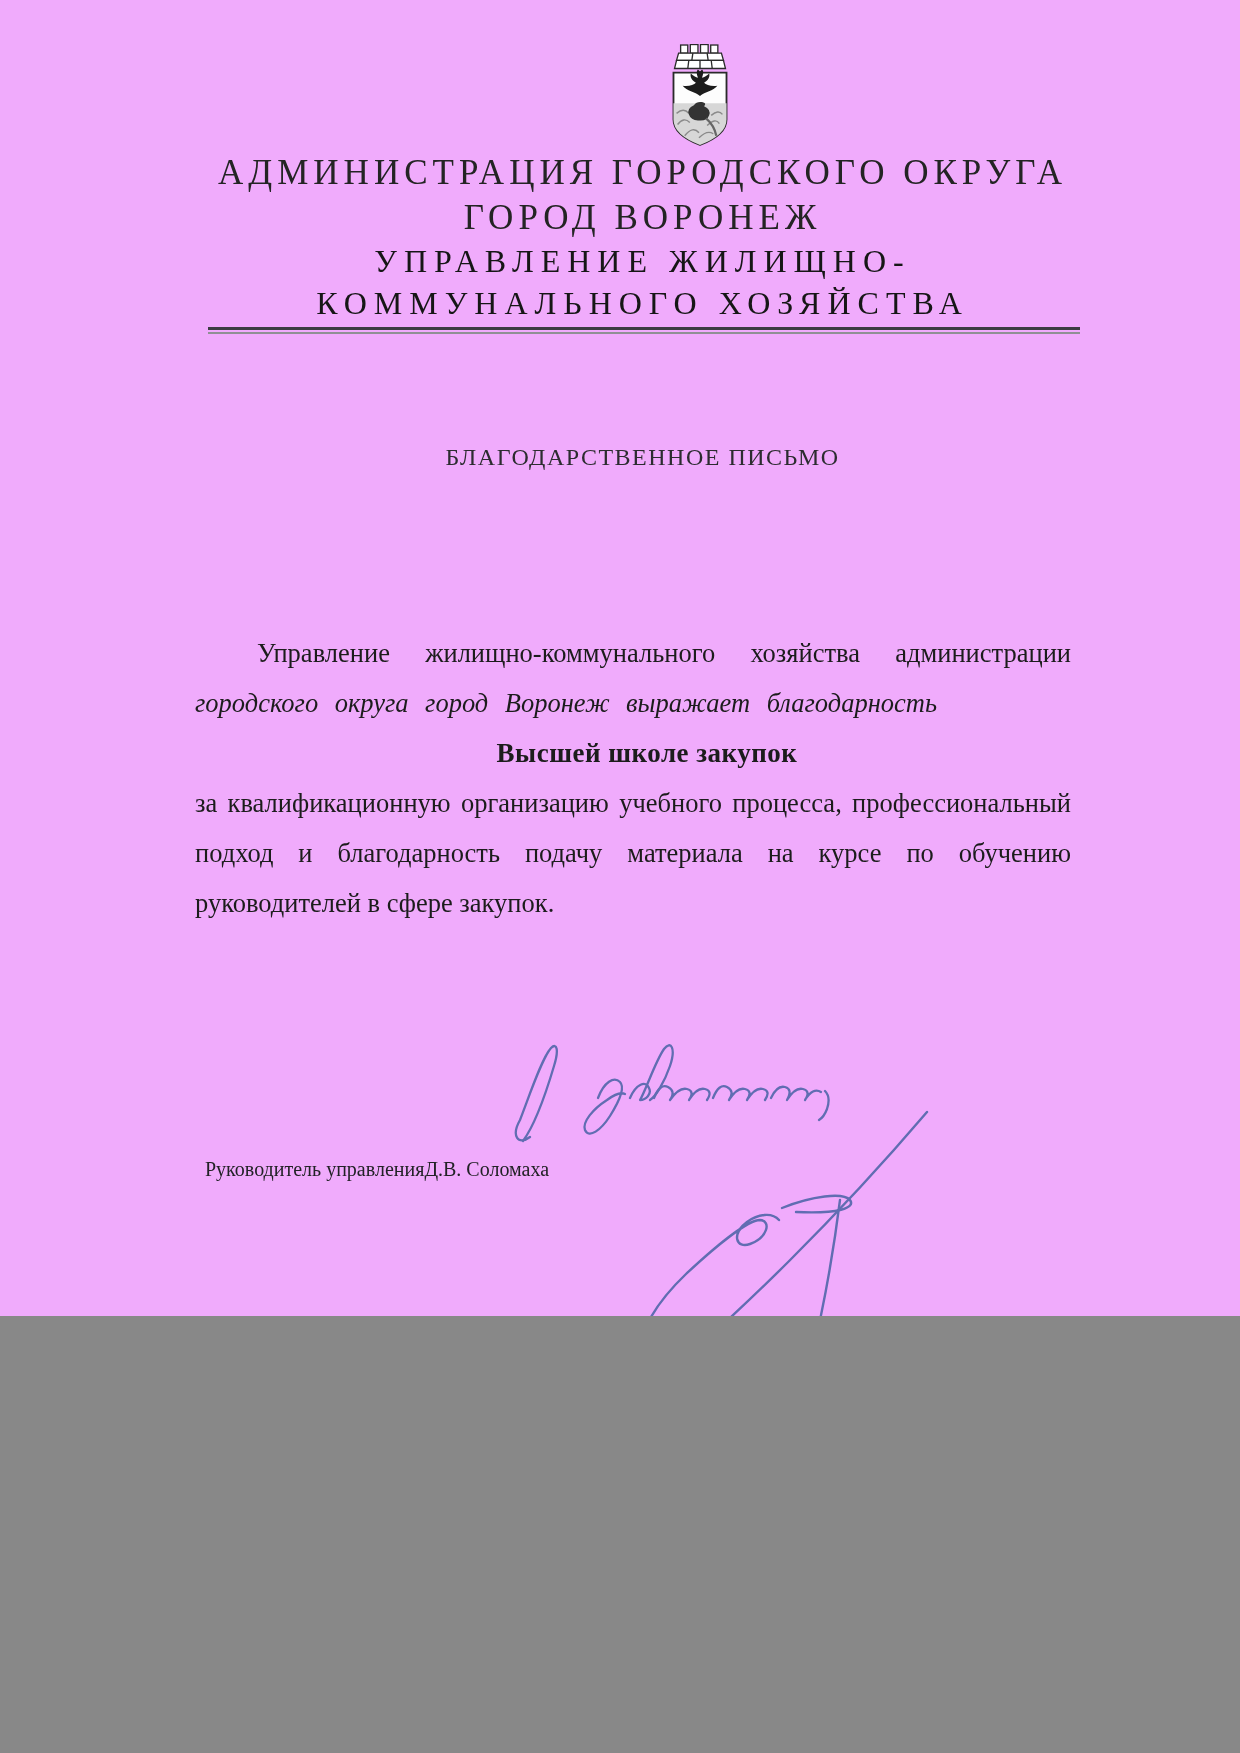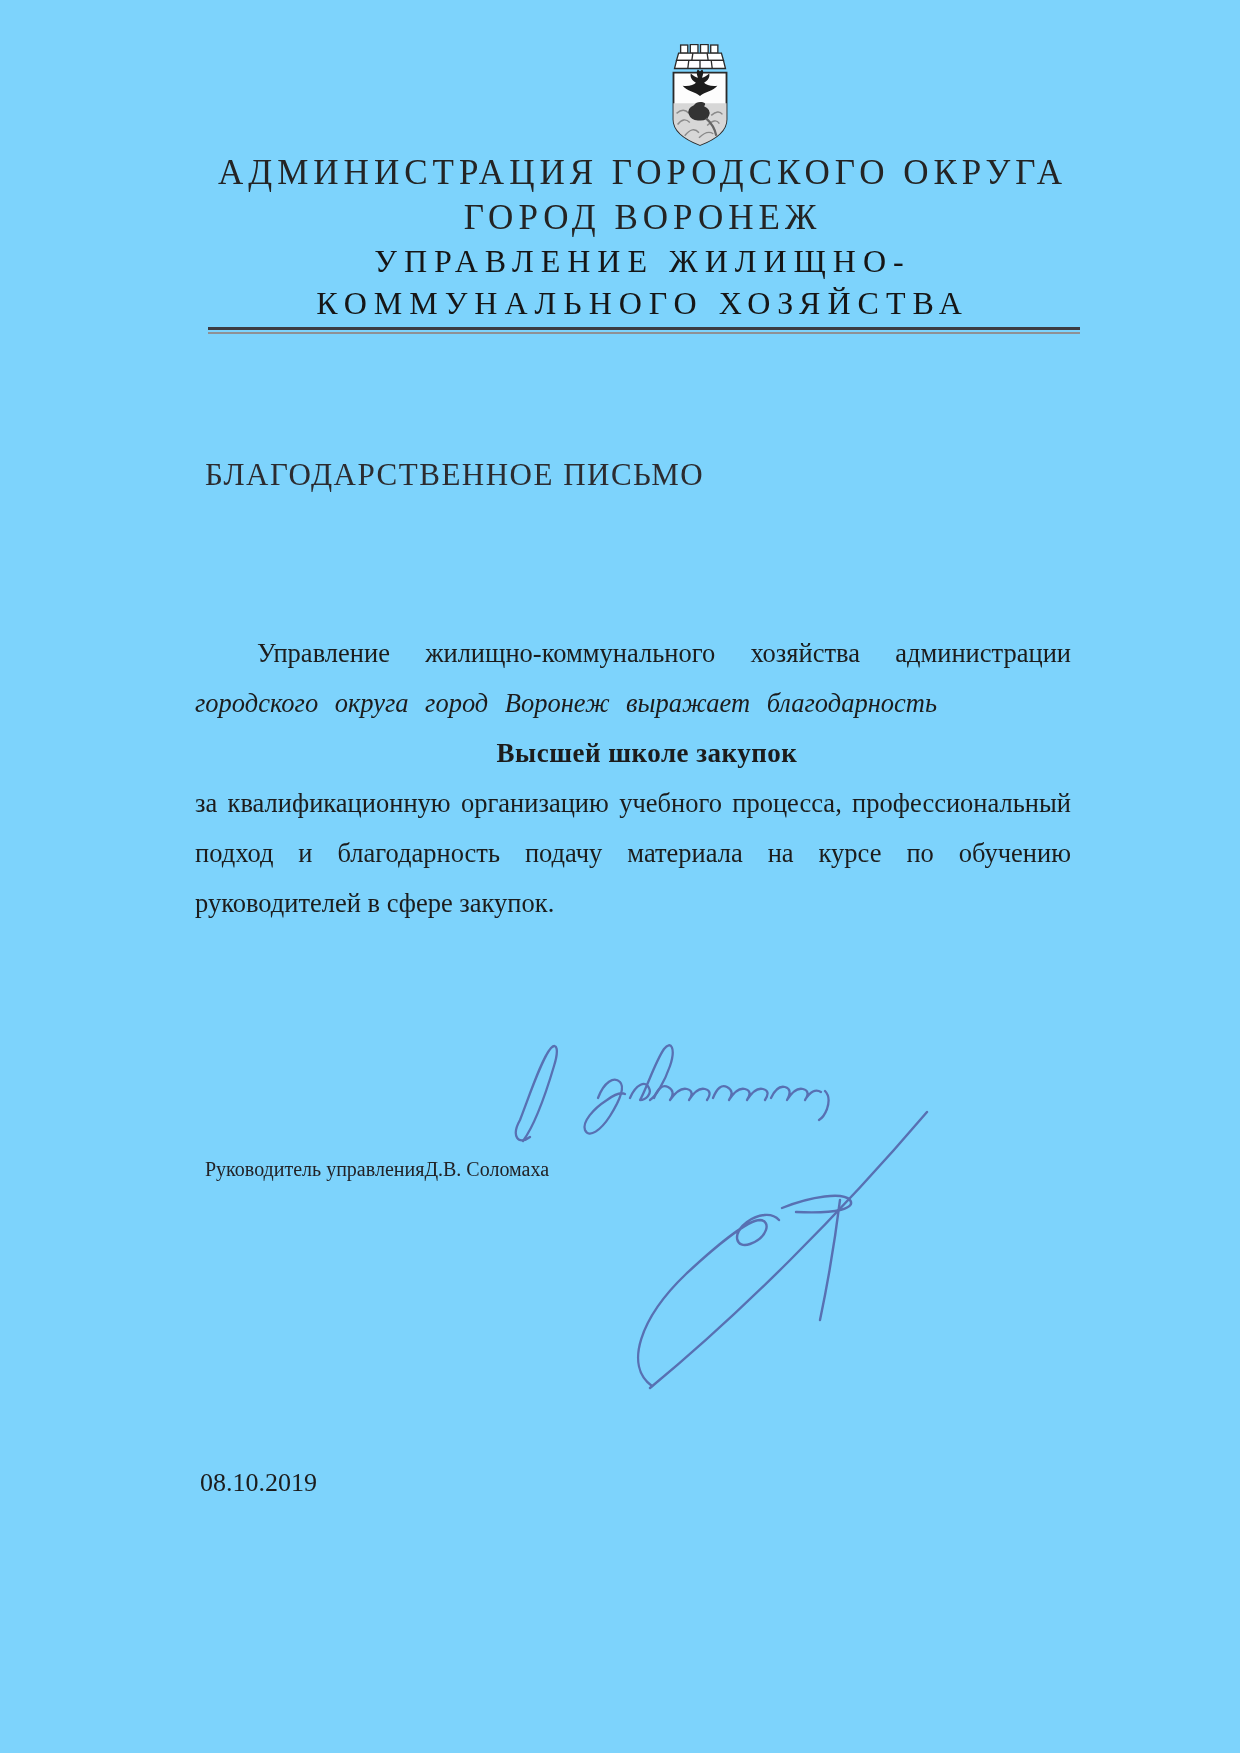"АДМИНИСТРАЦИЯ ГОРОДСКОГО ОКРУГА" .page { background: #7dd3fc -> #f0abfc; height: 1753px -> 1316px }
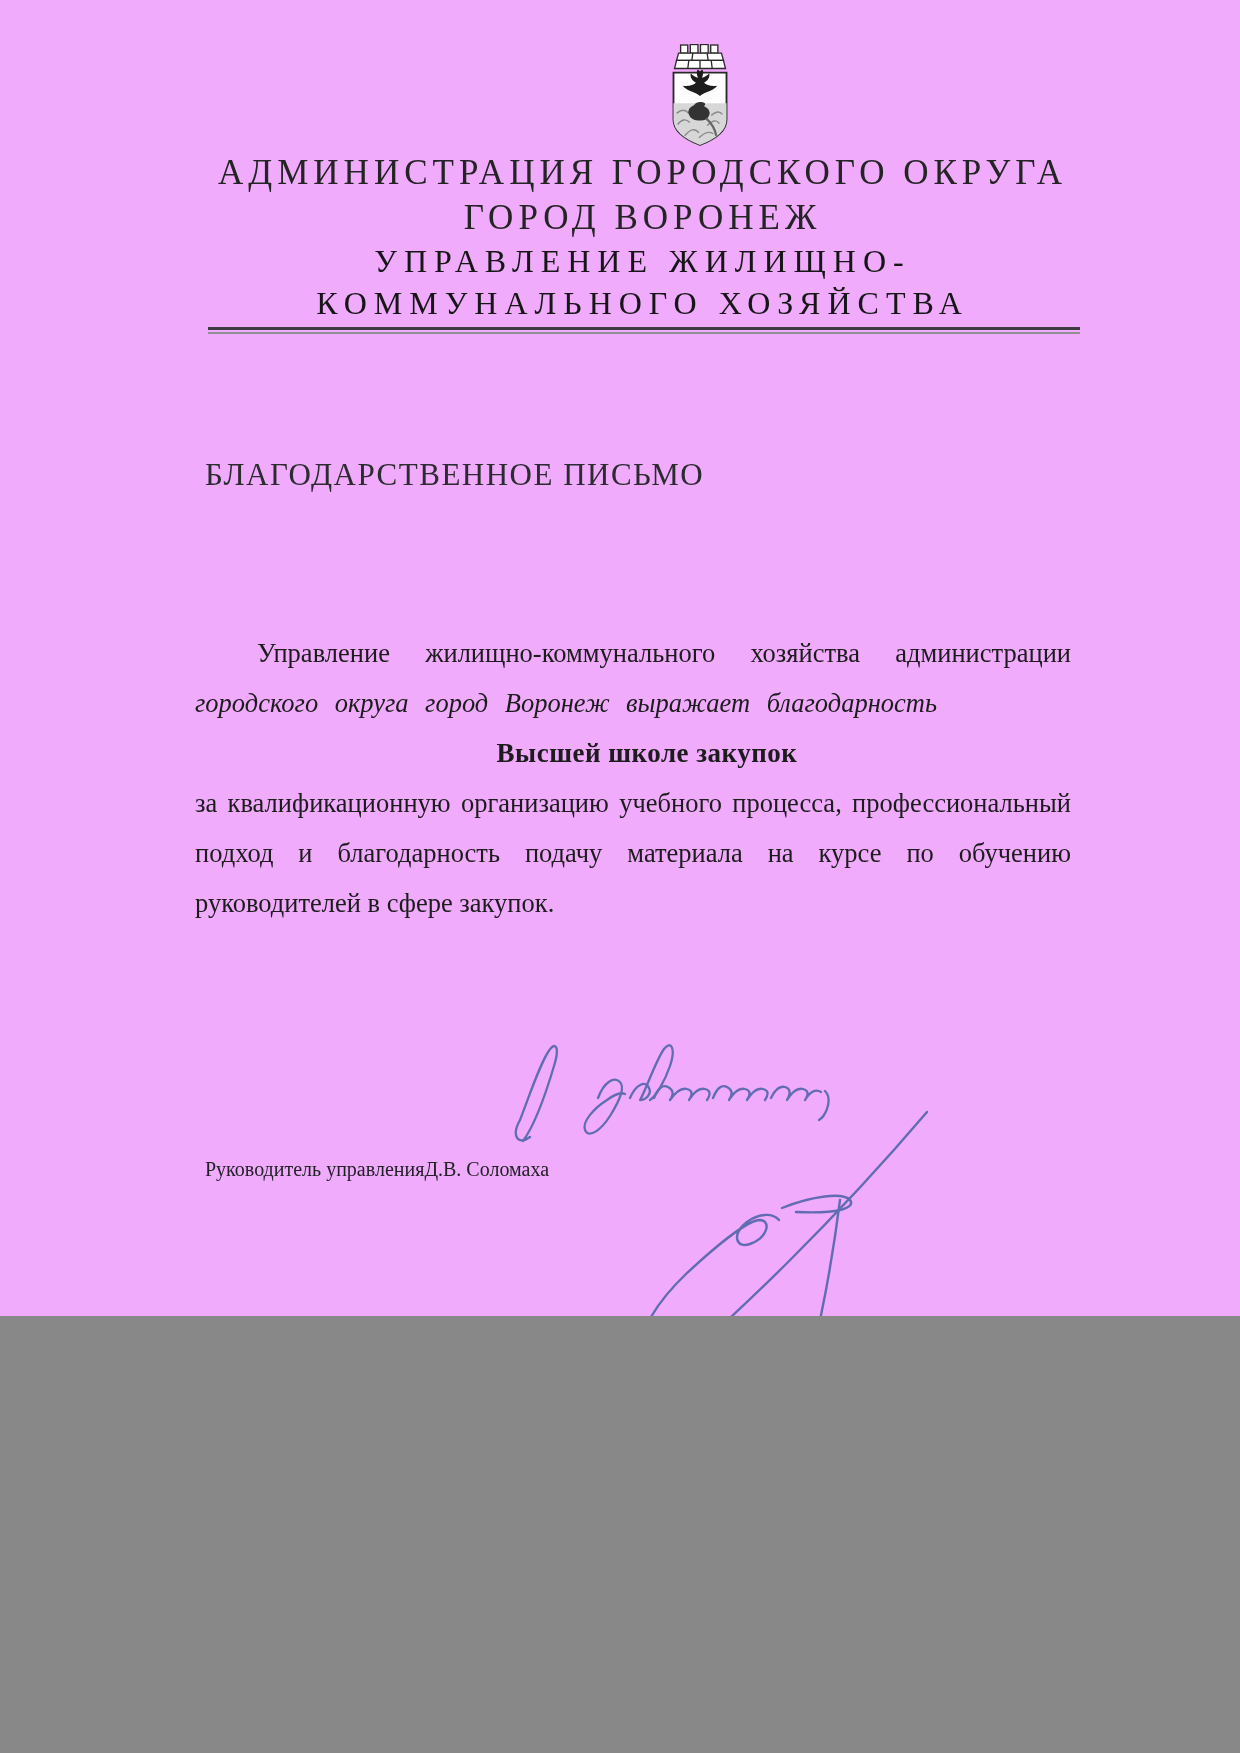"БЛАГОДАРСТВЕННОЕ ПИСЬМО" .doc-title { font-size: 31px -> 24px; text-align: none -> center; top: 457px -> 444px }
